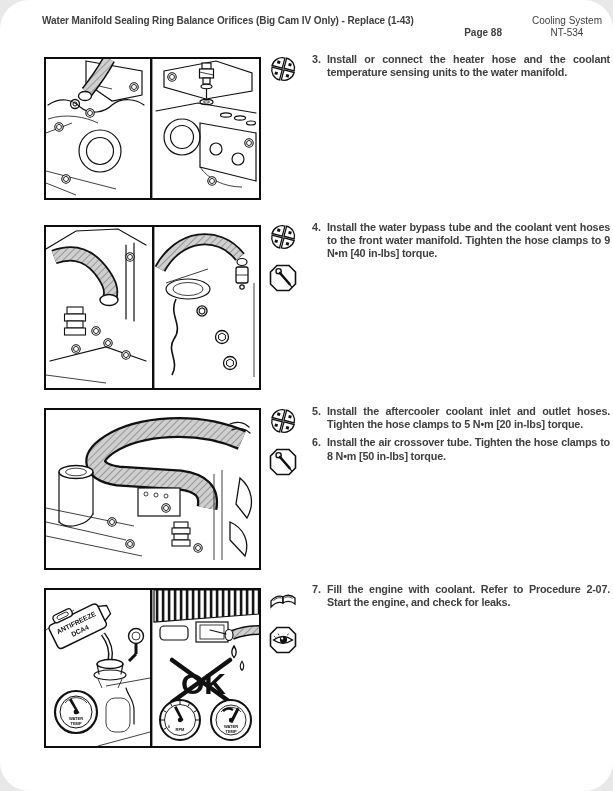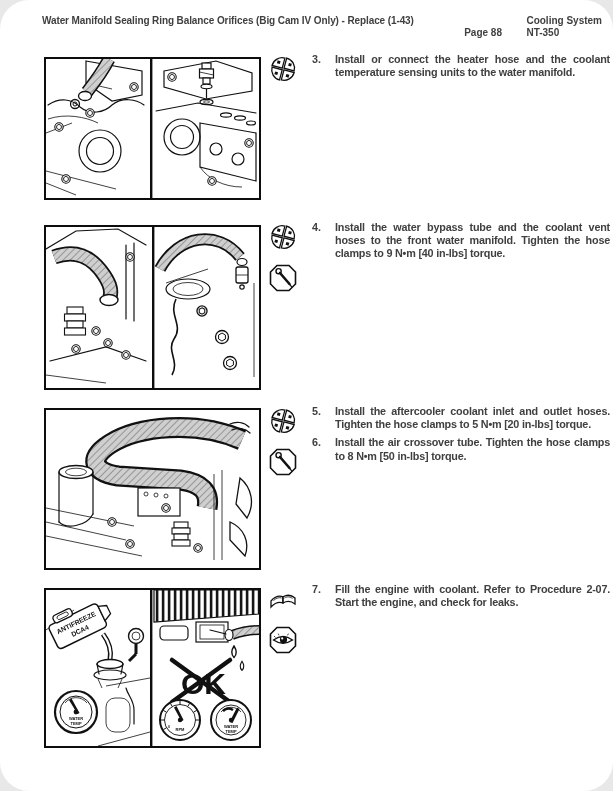"Cooling System" .hdr-right { font-weight: 700 -> 400; text-align: left -> center }
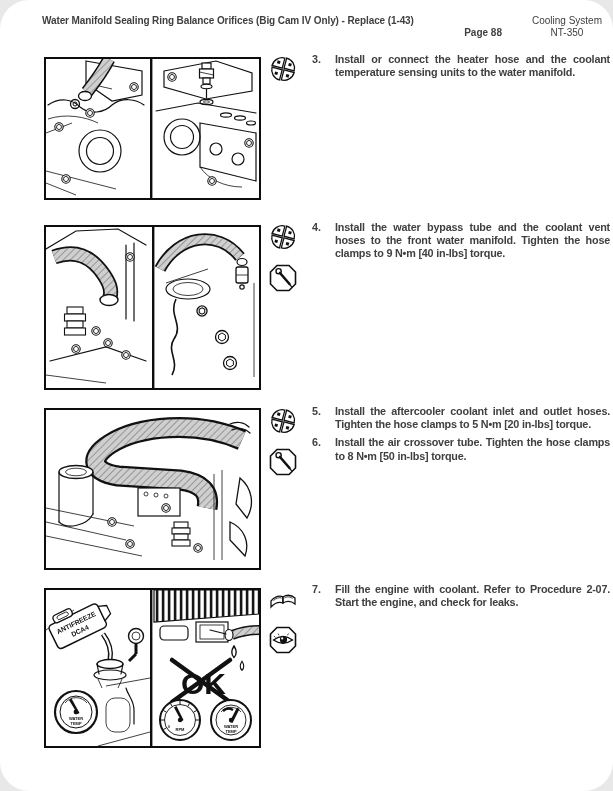"NT-350" div { text: NT-350 -> NT-534 }
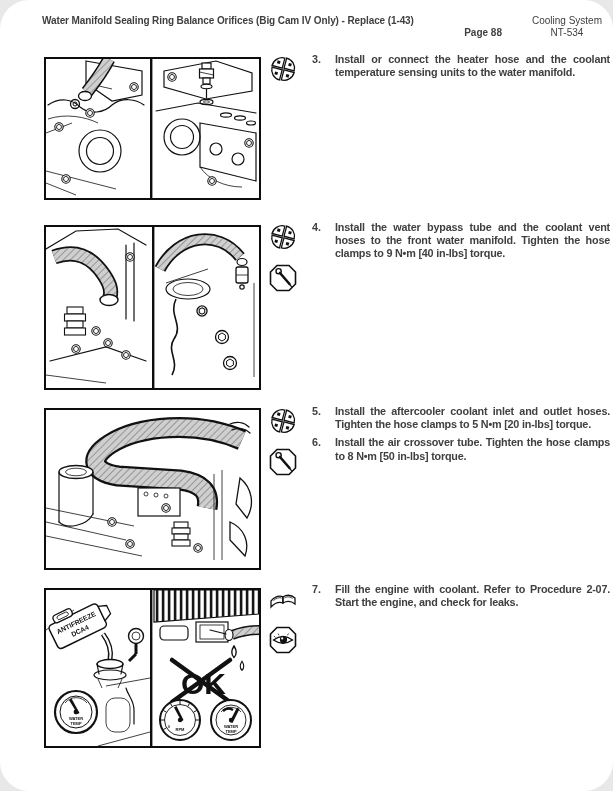"Install or connect the heater" .stxt { margin-left: 8px -> none }
